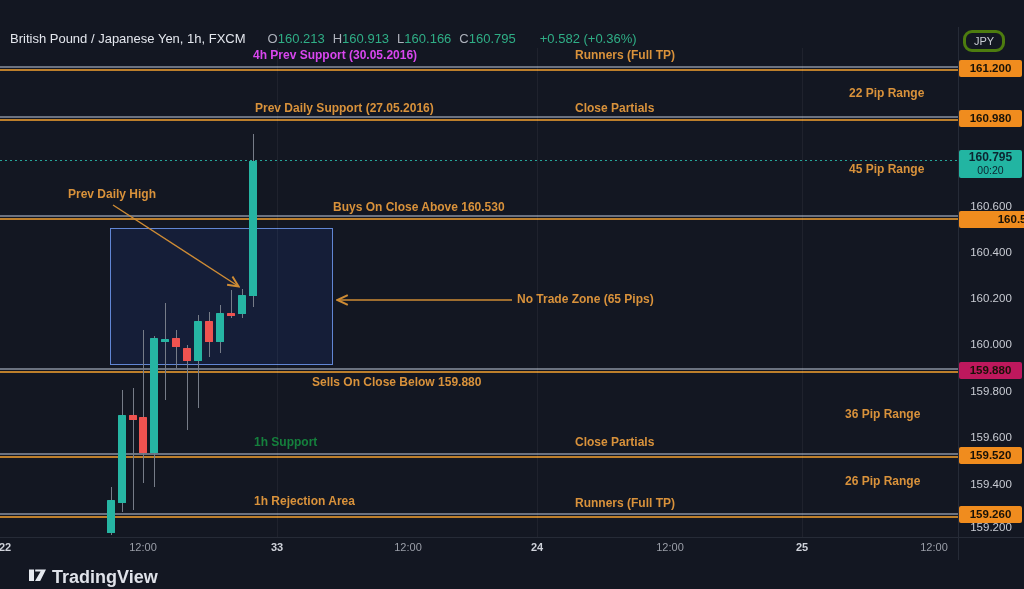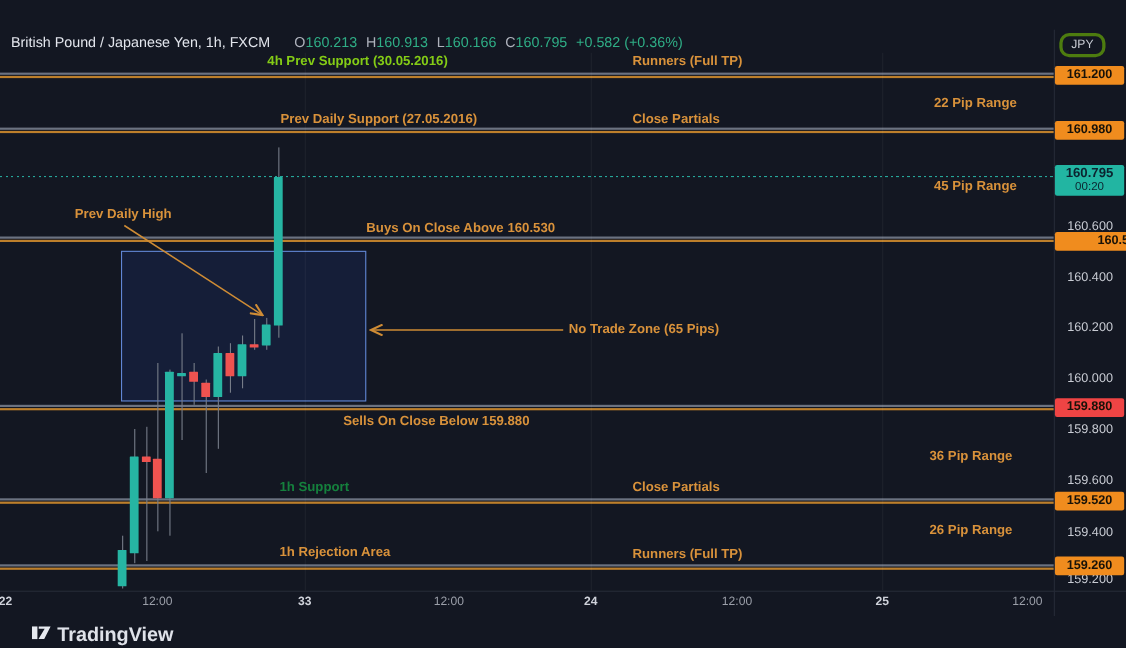"+0.582 (+0.36%)" .legend .chg { margin-left: 8px -> 24px }
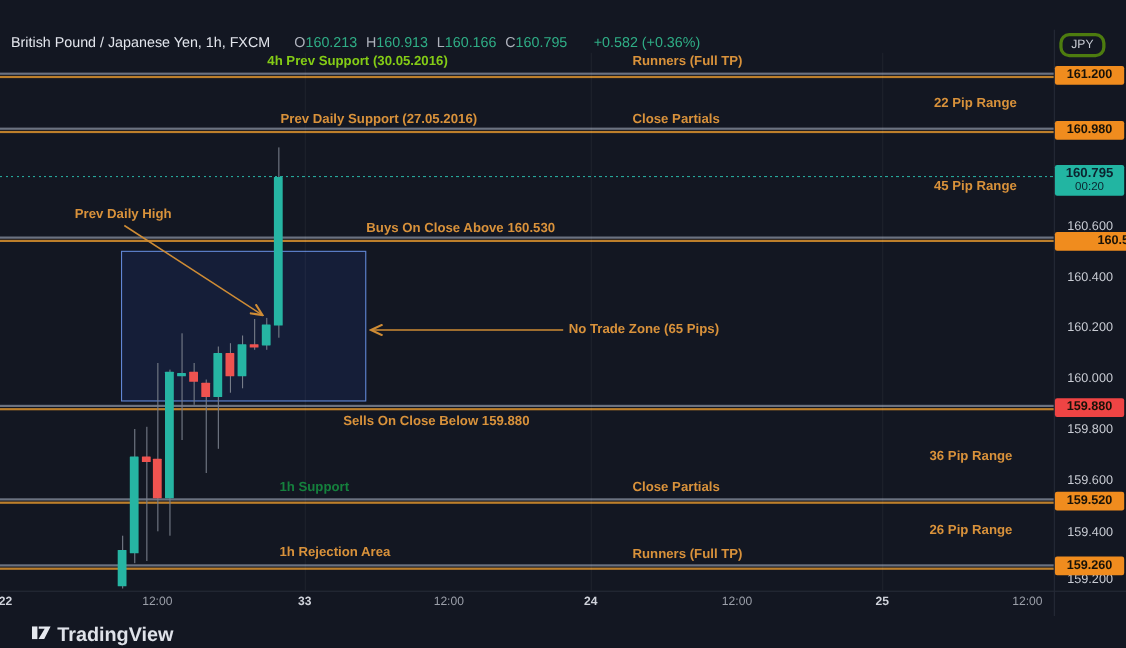"4h Prev Support (30.05.2016)" div.anno { color: #84cc16 -> #d946ef; left: 243px -> 253px }
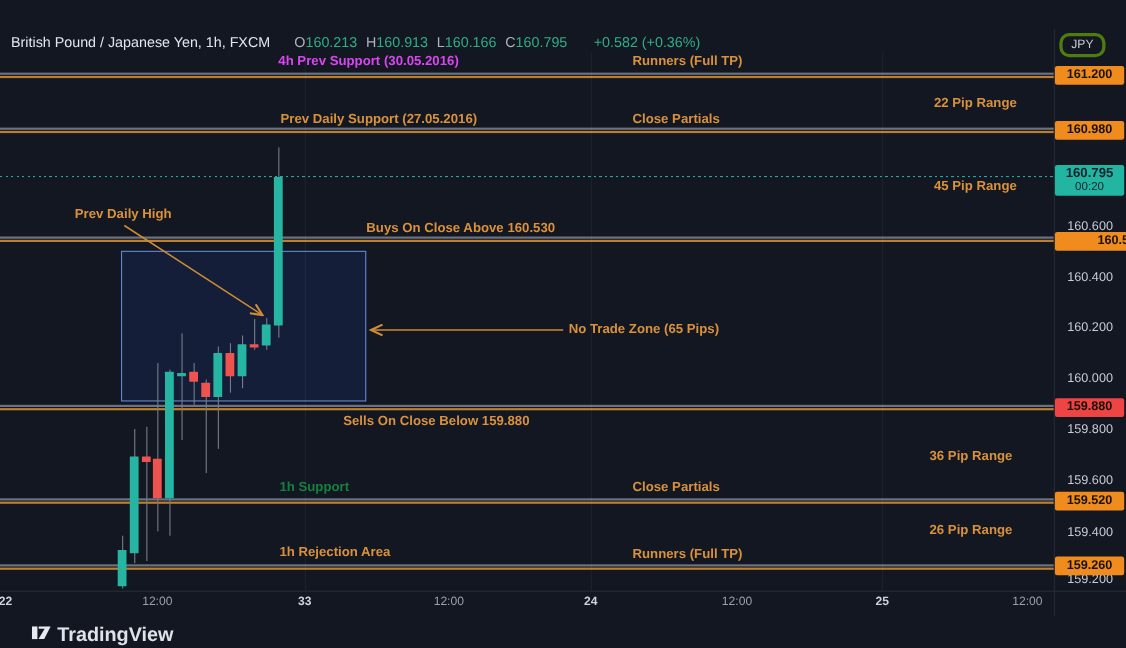"159.880" div.pflag { background: #ef4444 -> #be185d }
